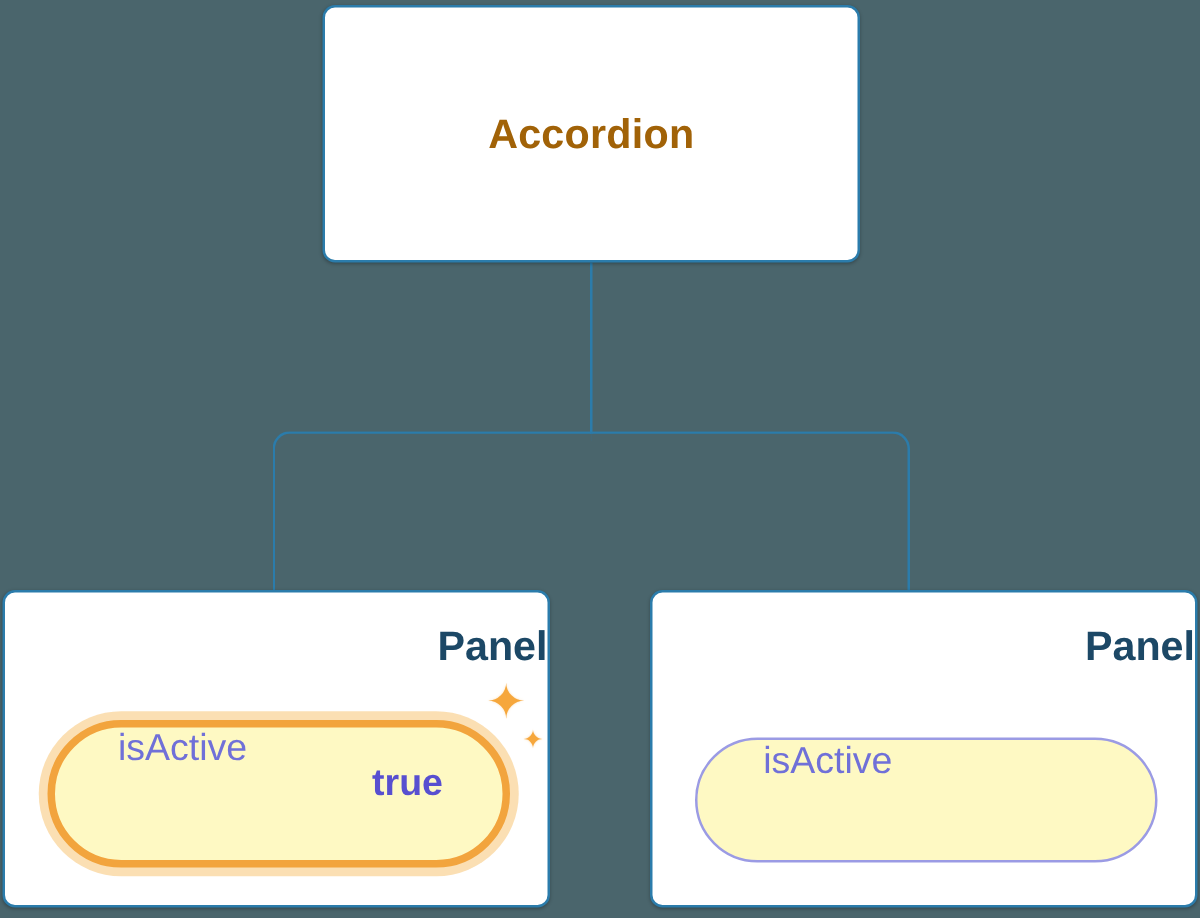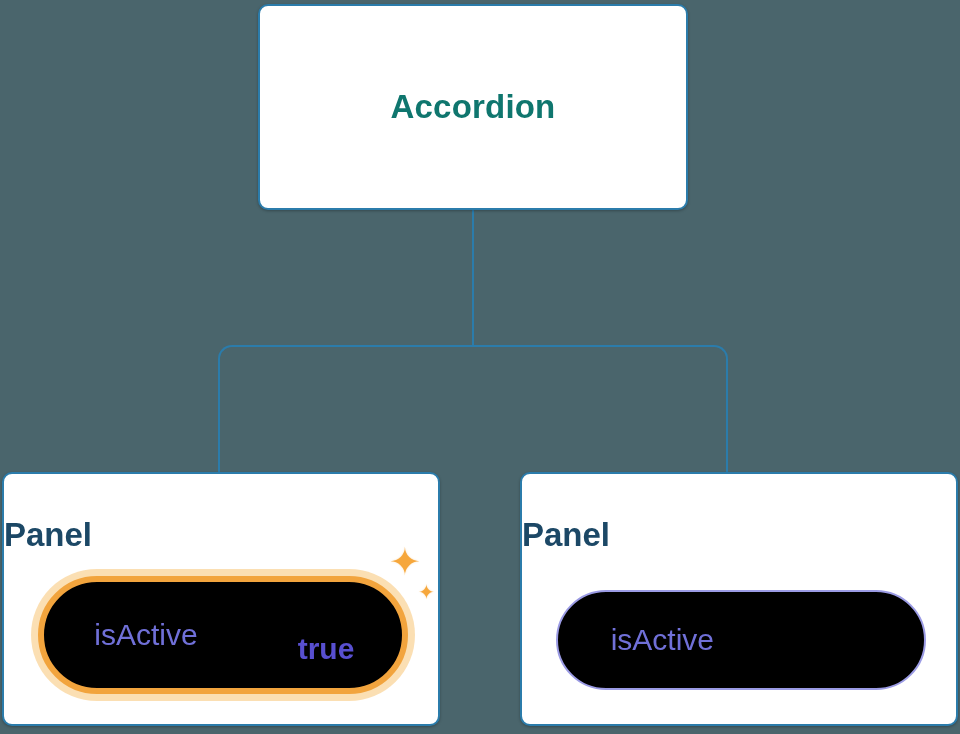"Accordion" .node-title { color: #0f766e -> #a16207 }
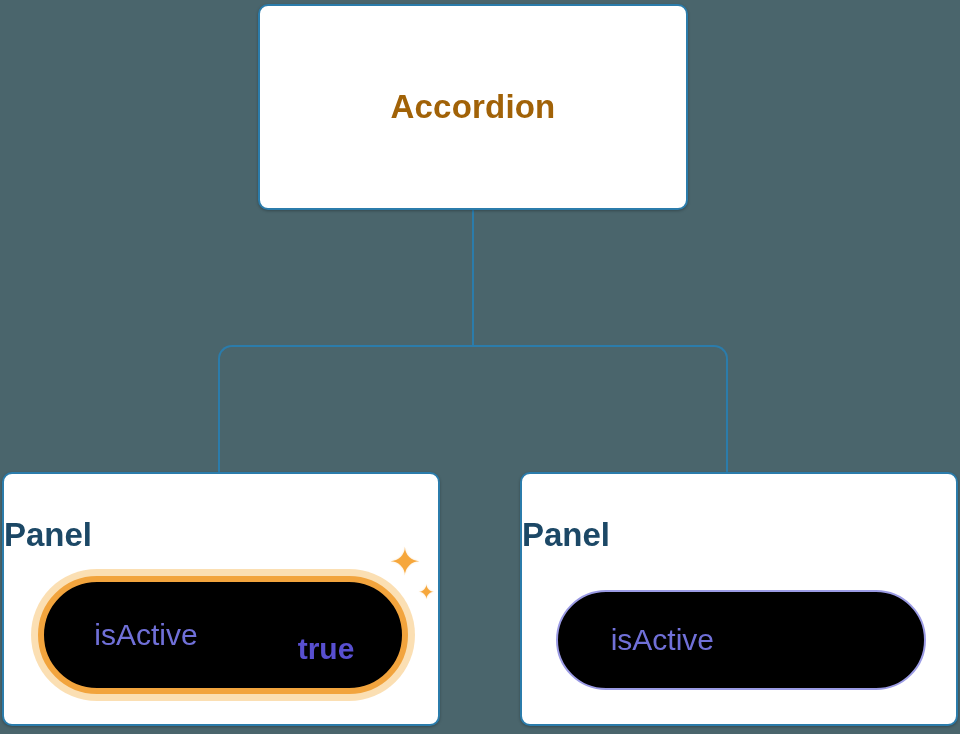"Panel" .panel-title { text-align: left -> right; top: 42px -> 24px }
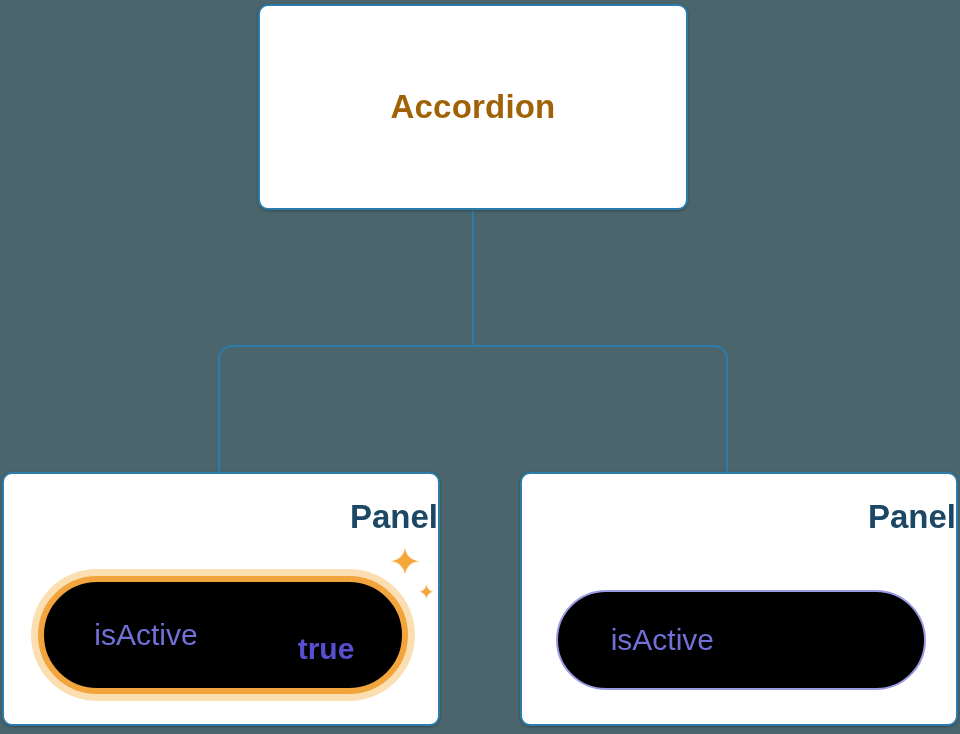"isActive" .pill { align-items: center -> flex-start; background: #000000 -> #fef9c3 }
